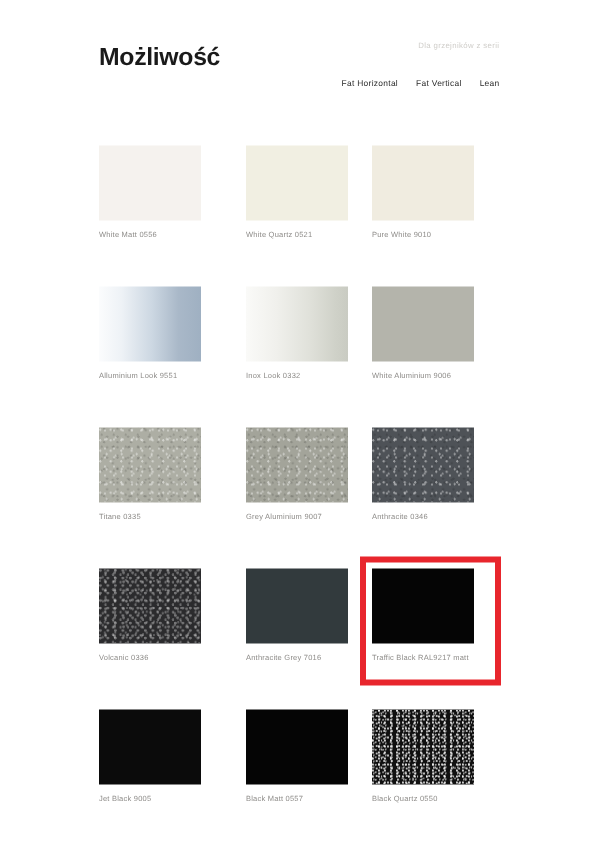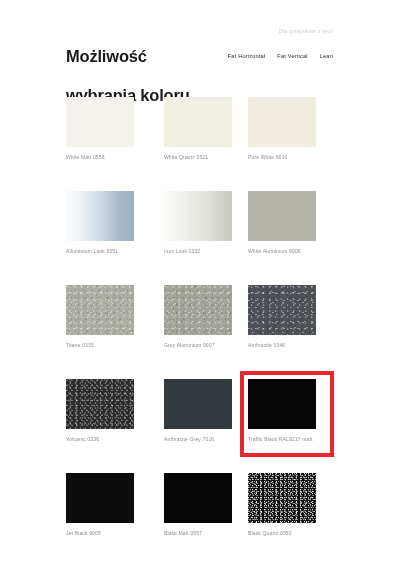"Możliwość" .title-line { margin-top: 18px -> none }
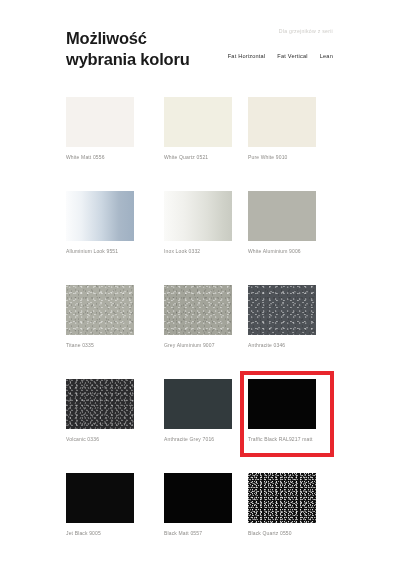"wybrania koloru" span.title-line { html: <span>wybrania koloru</span> -> none }
